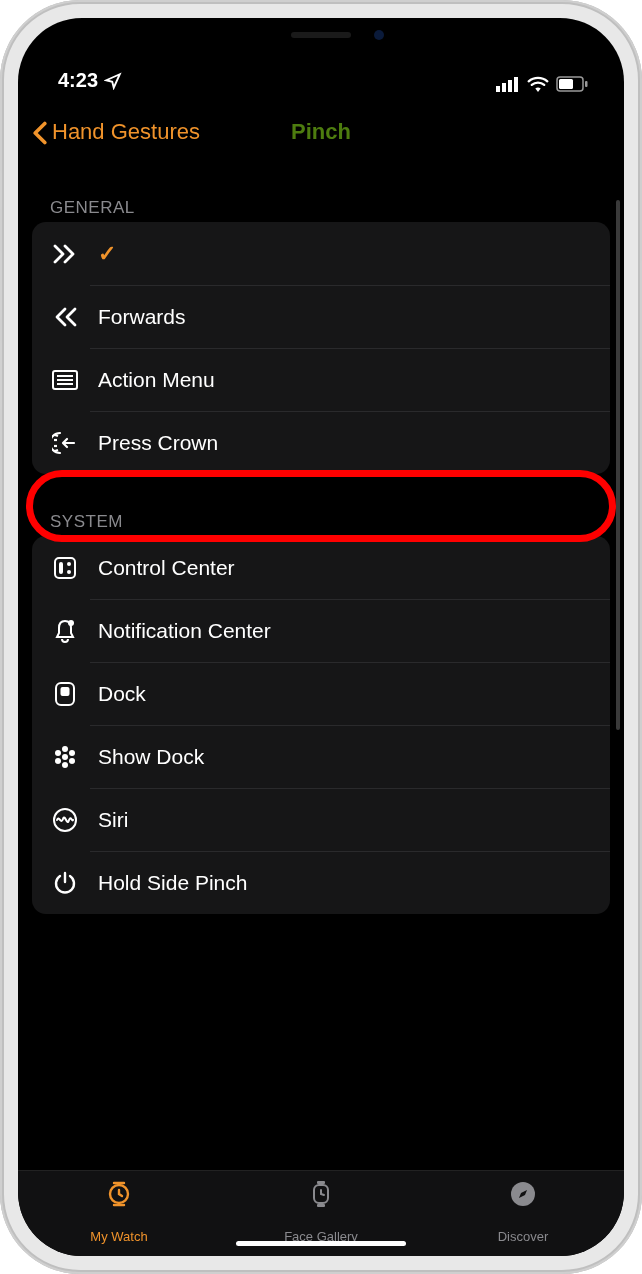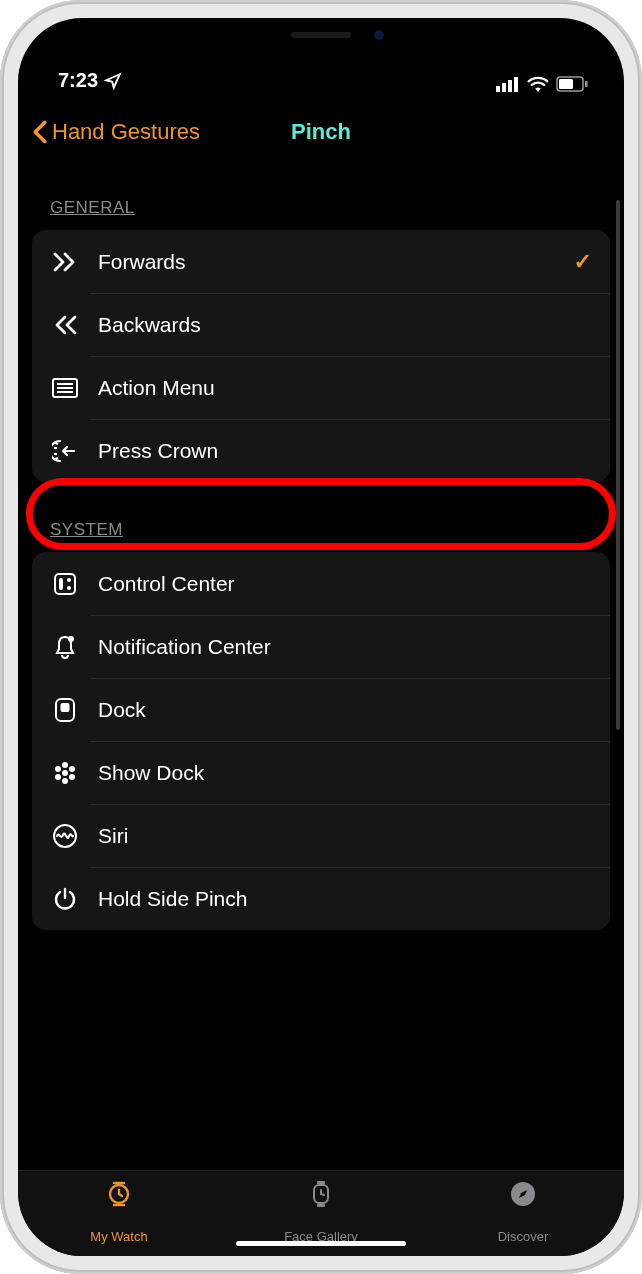"7:23" span { text: 7:23 -> 4:23 }
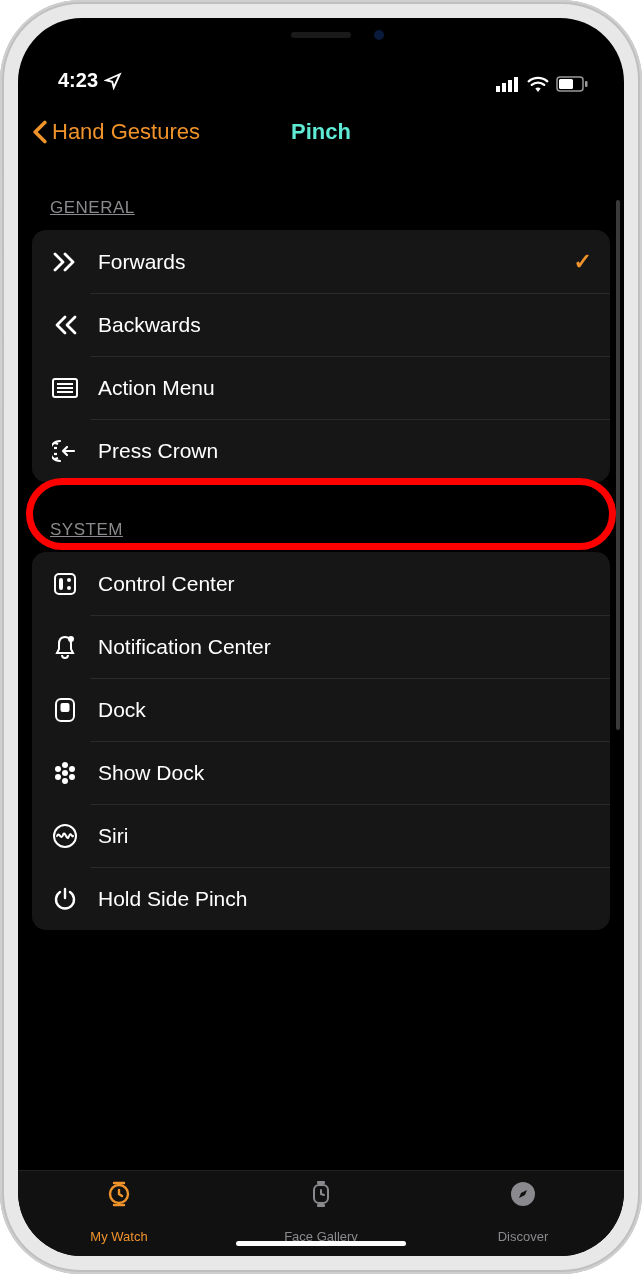"Hand Gestures" .back-btn { align-items: center -> flex-end }
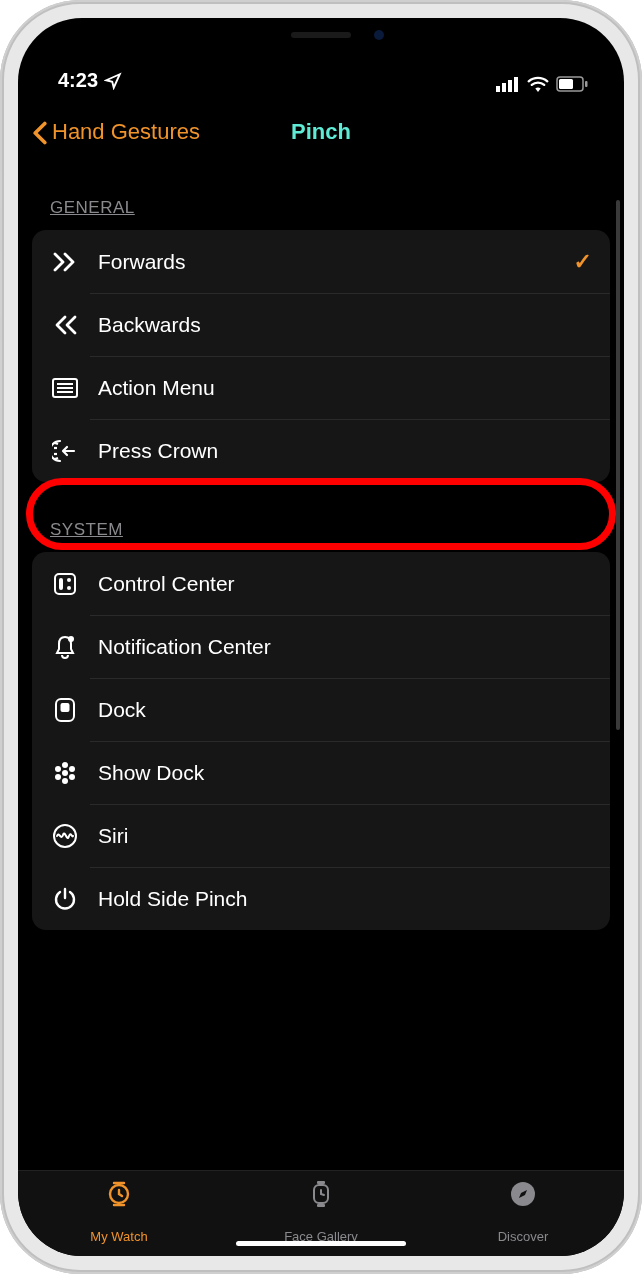"Pinch" .nav-title { color: #5eead4 -> #4d7c0f }
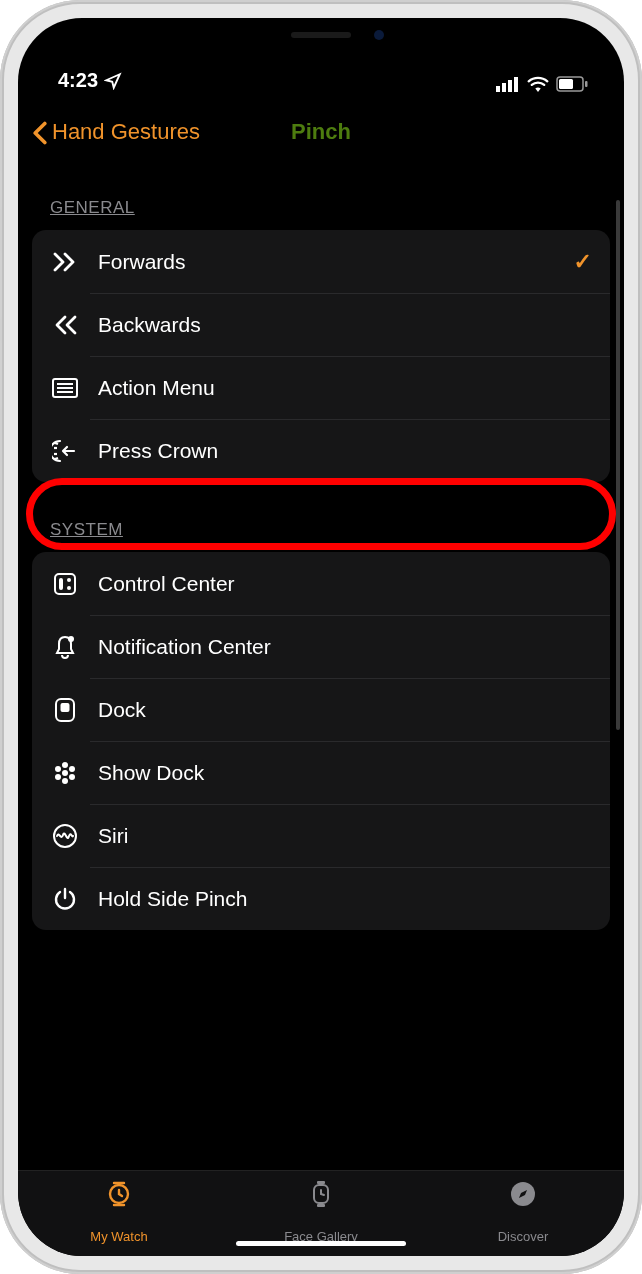"GENERAL" .section-header { padding: 38px 18px 12px 18px -> 38px 18px 4px 18px; text-decoration: underline -> none }
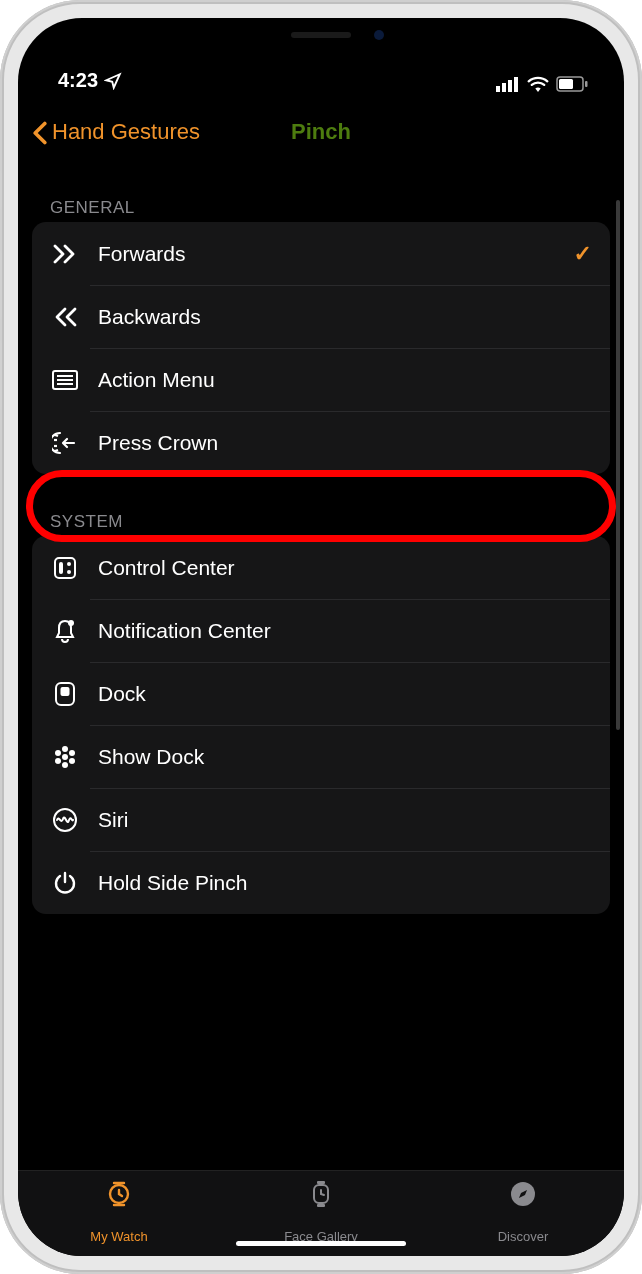"Forwards" span.label { html: <span>Forwards</span> -> none }
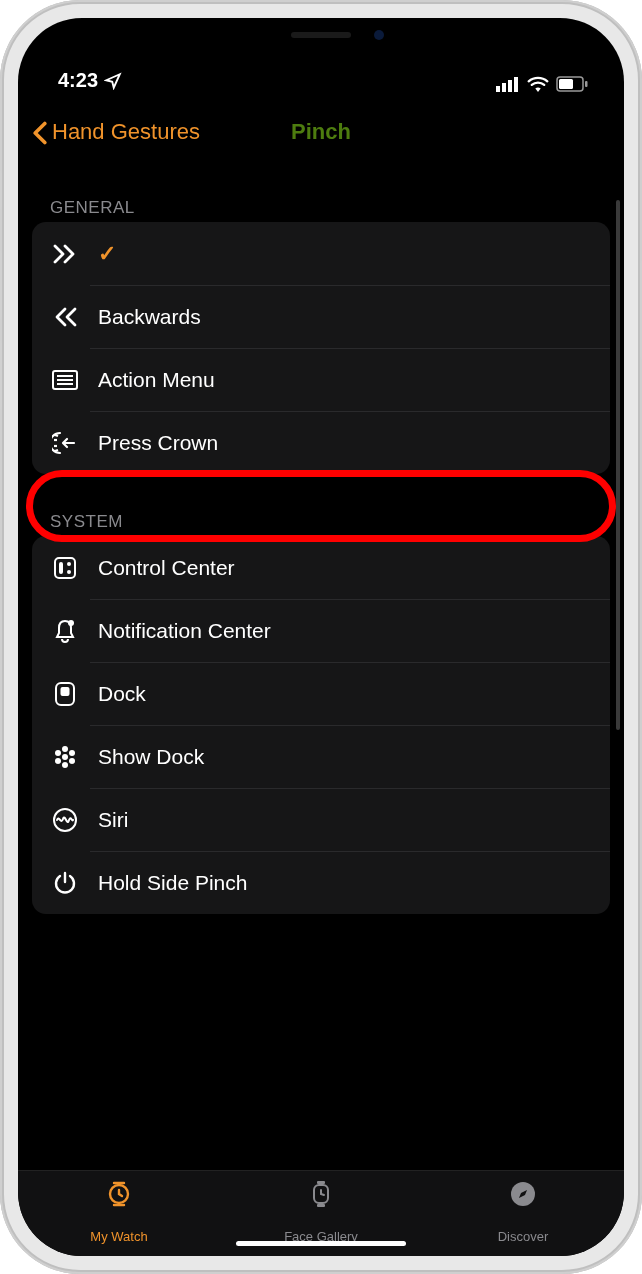"Backwards" span.label { text: Backwards -> Forwards }
